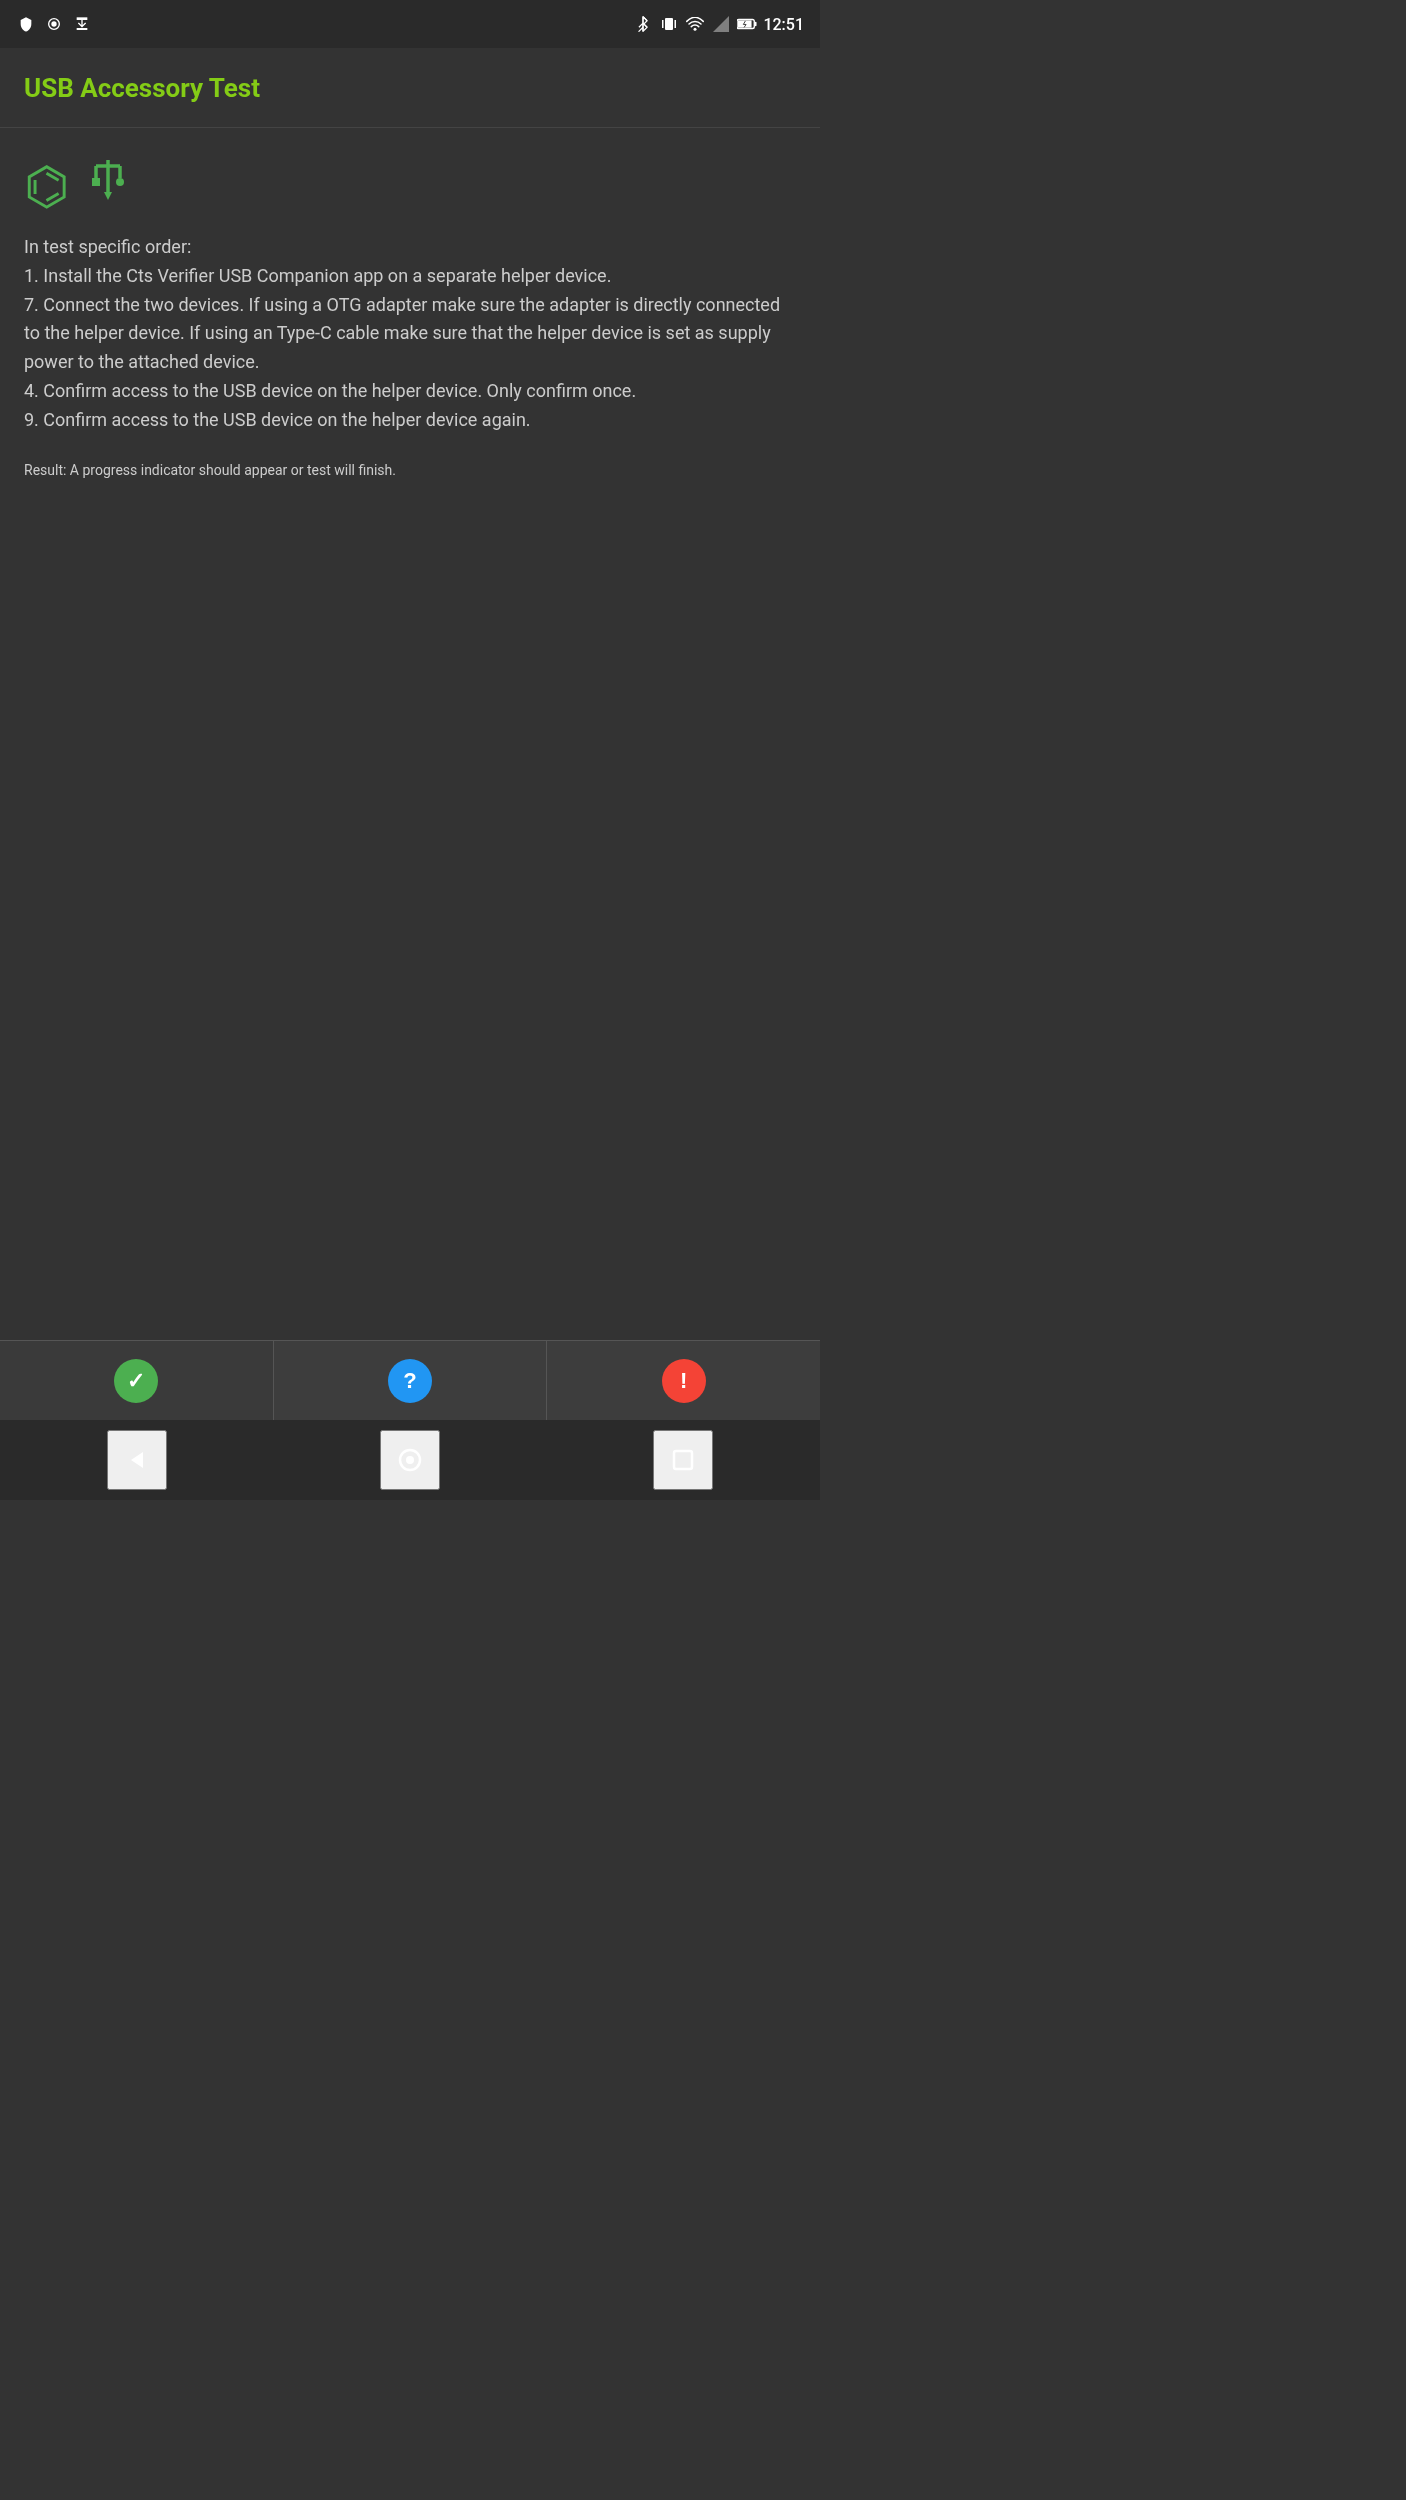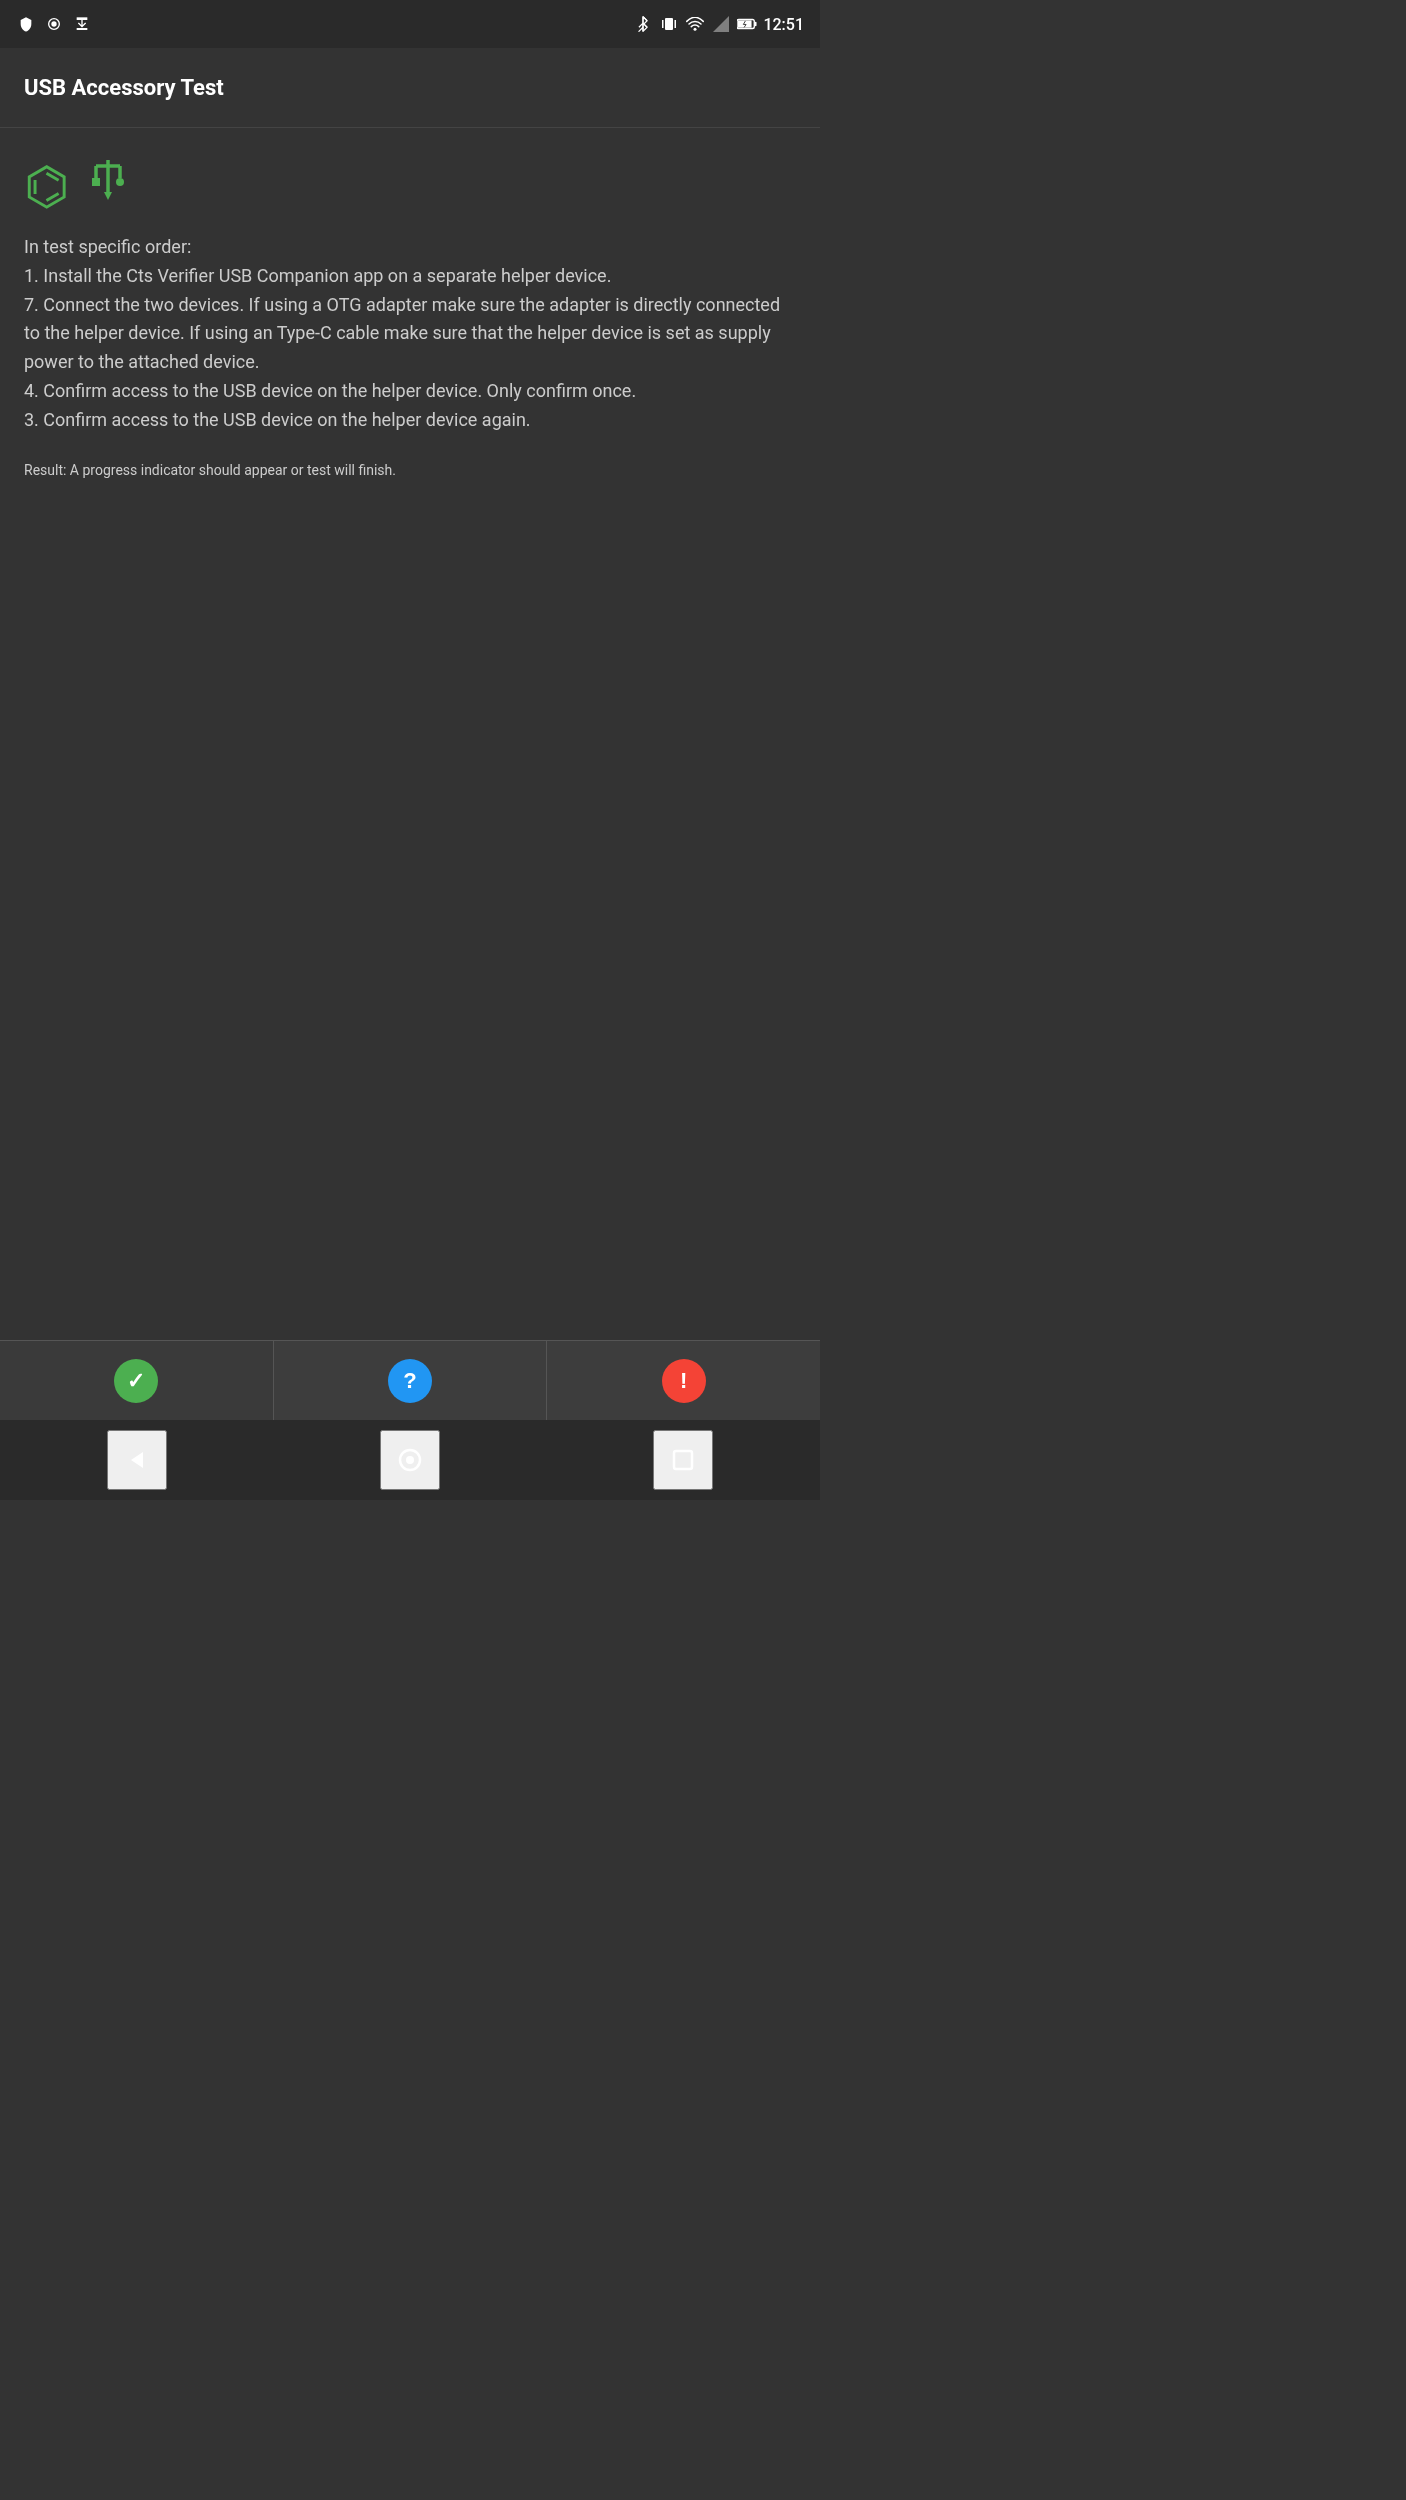"USB Accessory Test" .app-title { color: #ffffff -> #84cc16; font-size: 22px -> 26px }
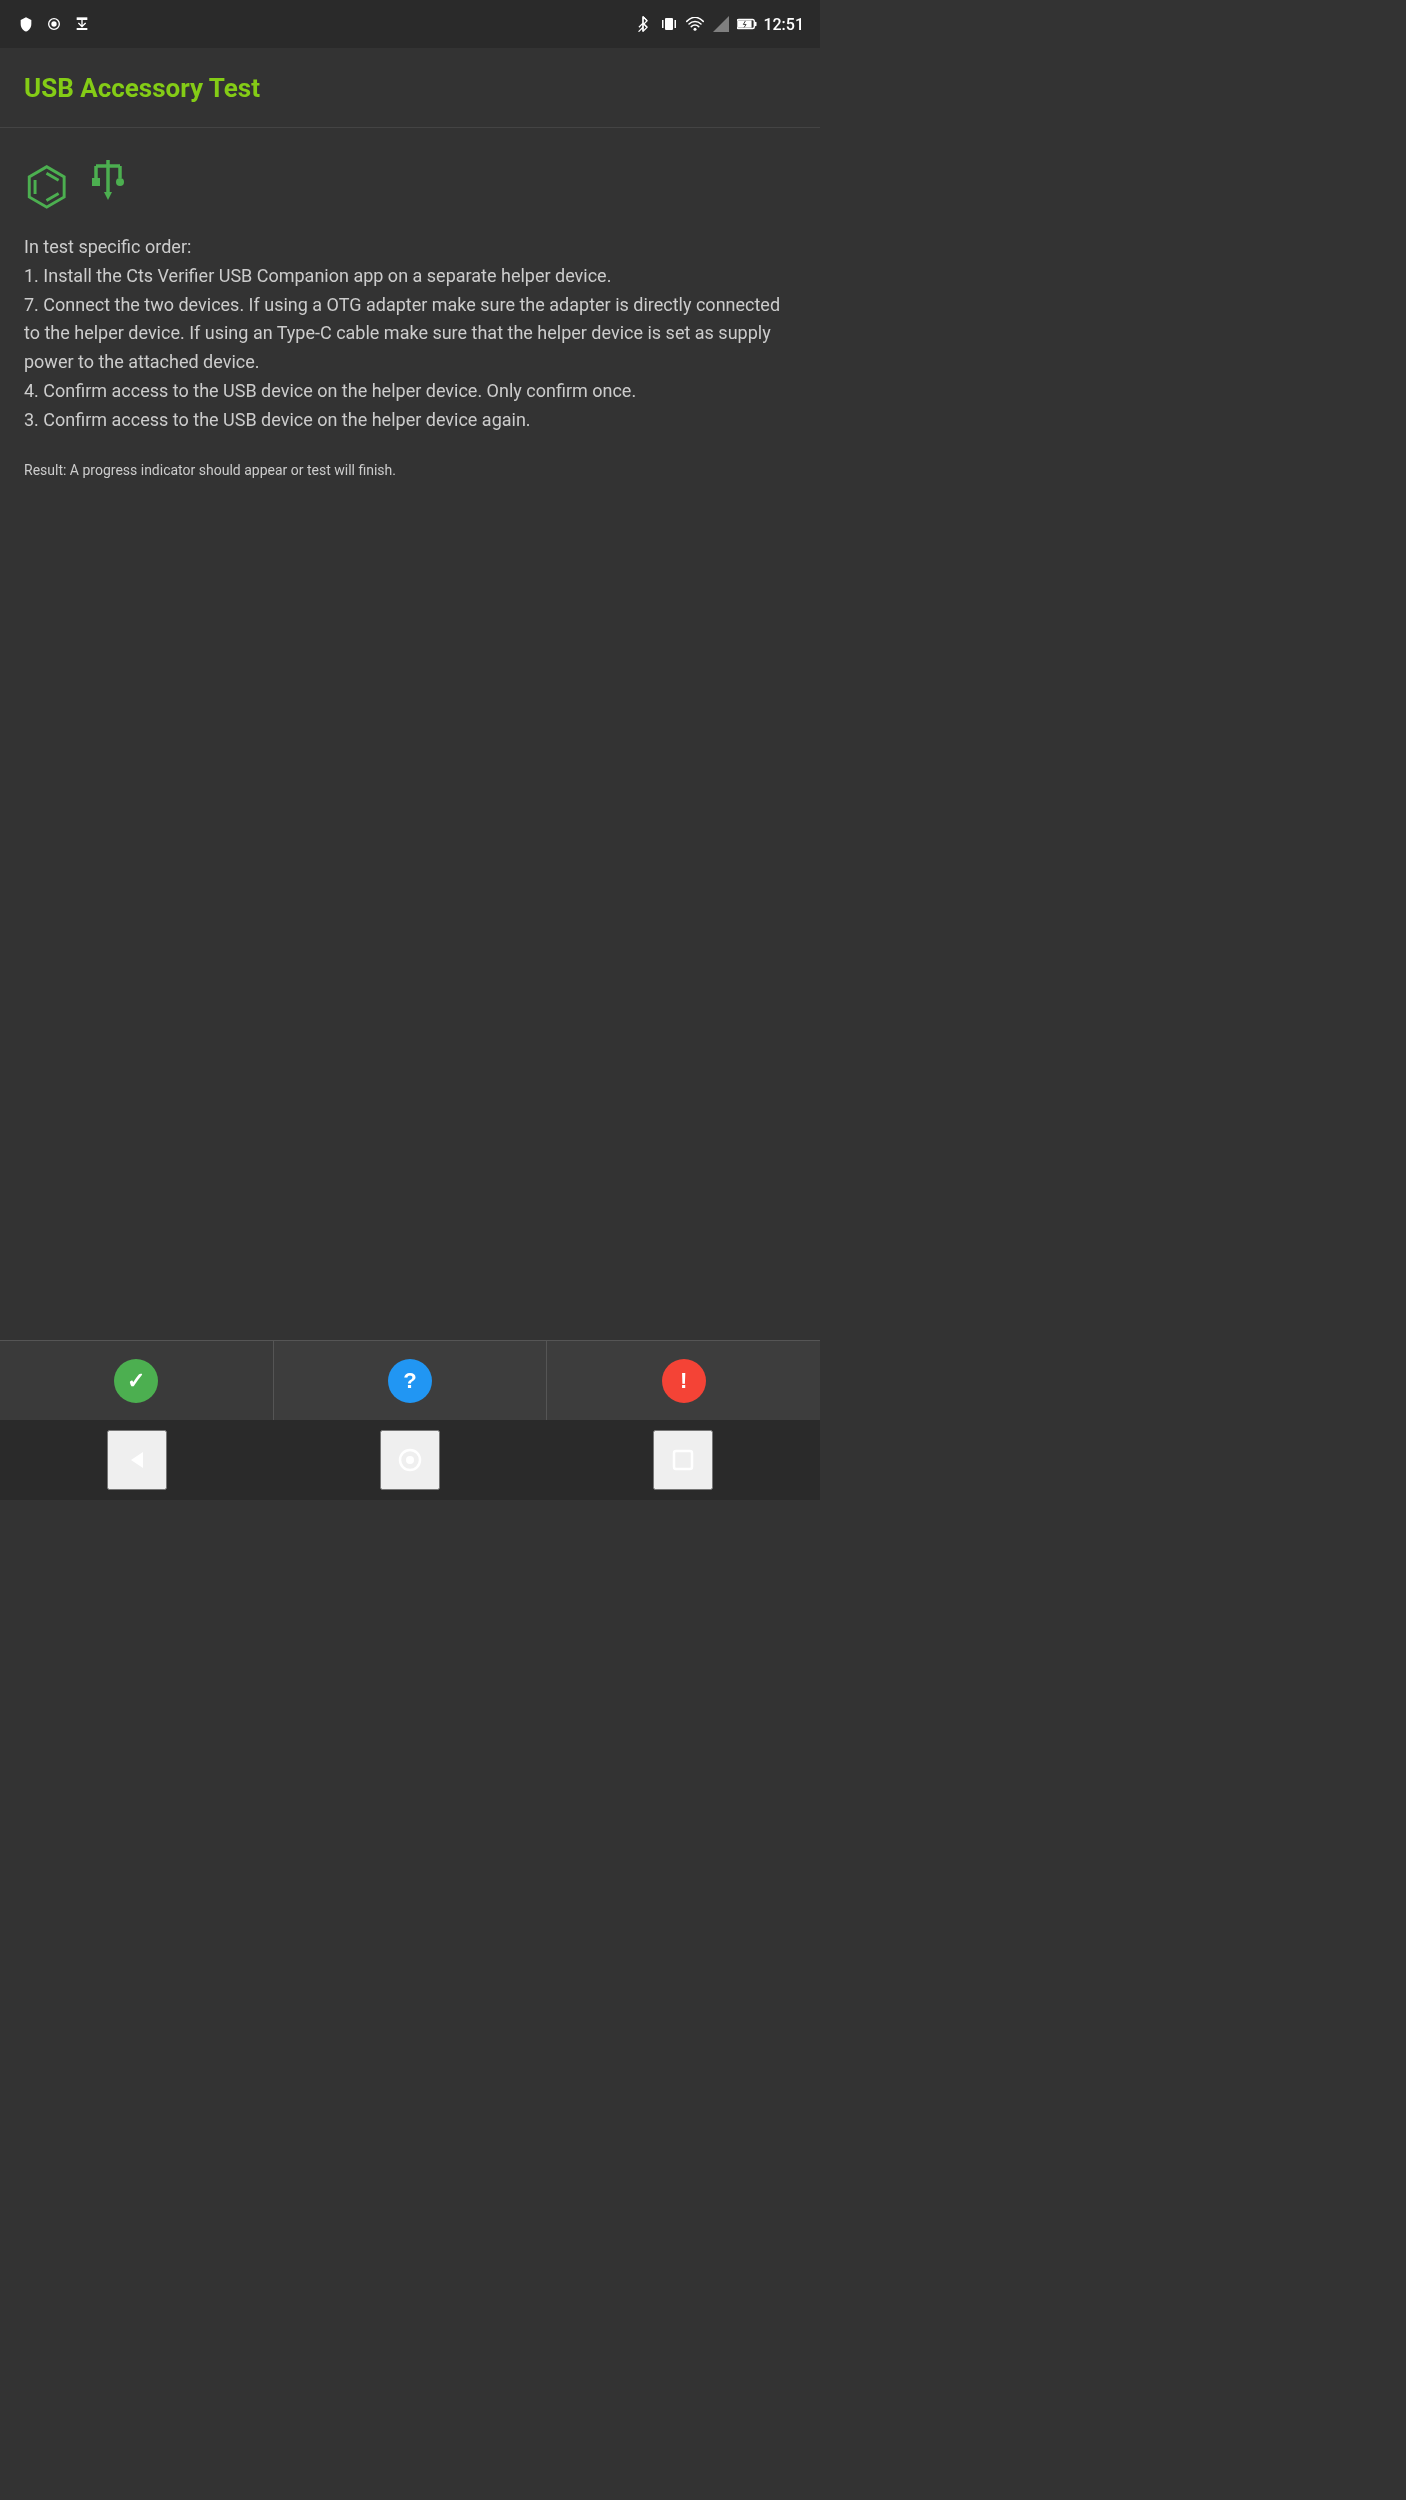"3. Confirm access to the" p { text: 3 -> 9 }
